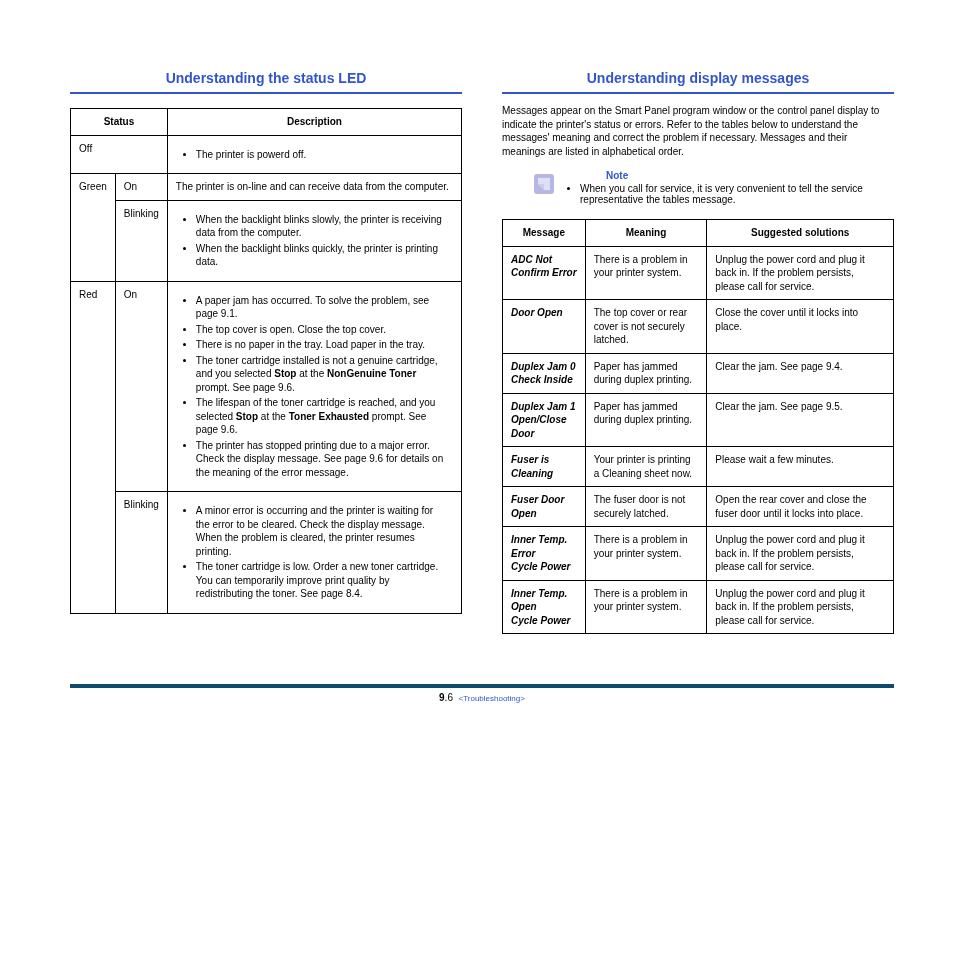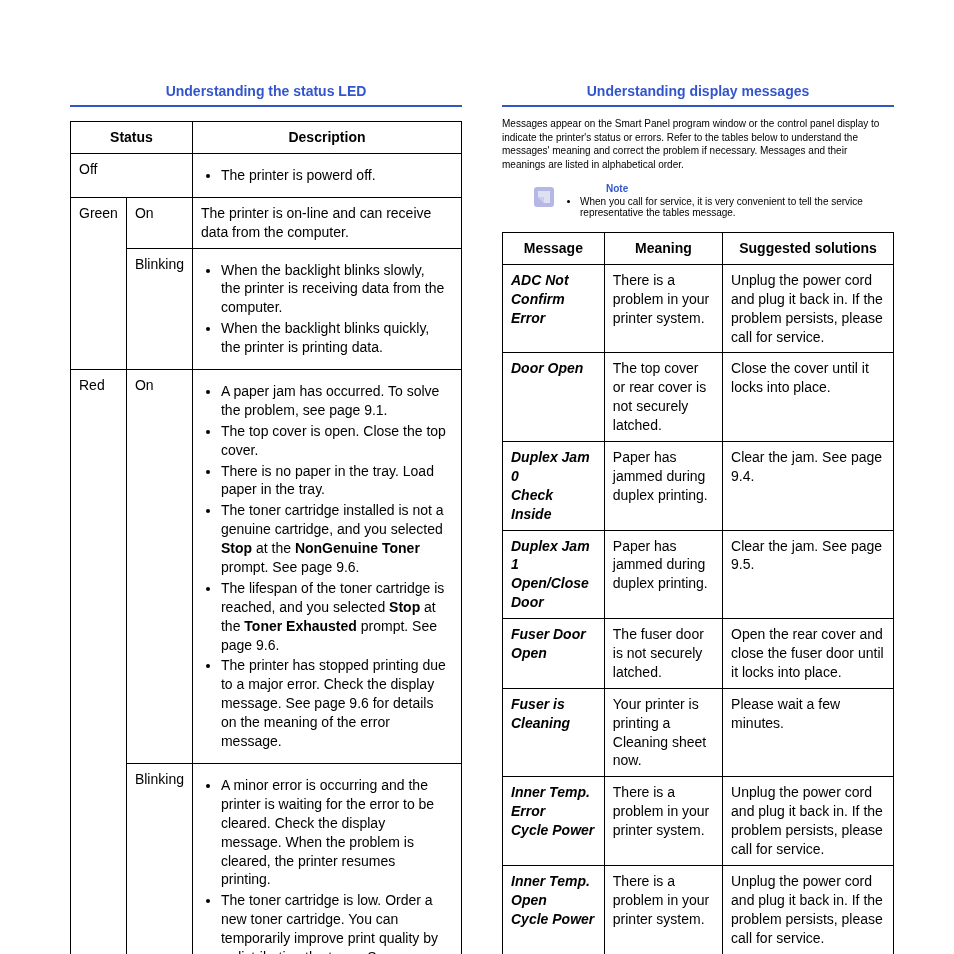"Understanding the status LED" h2.section-title { margin: 13px 0 6px 0 -> 0 0 6px 0 }
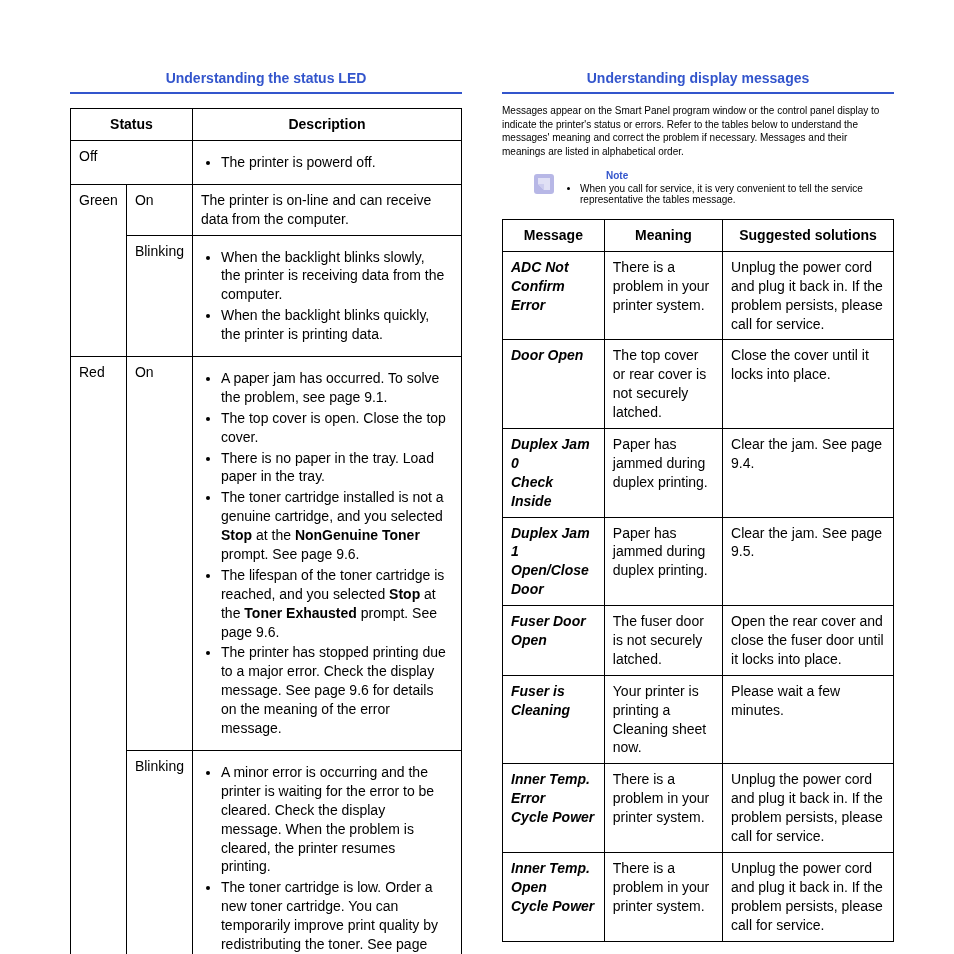"Status" th, td { font-size: 14px -> 10px }
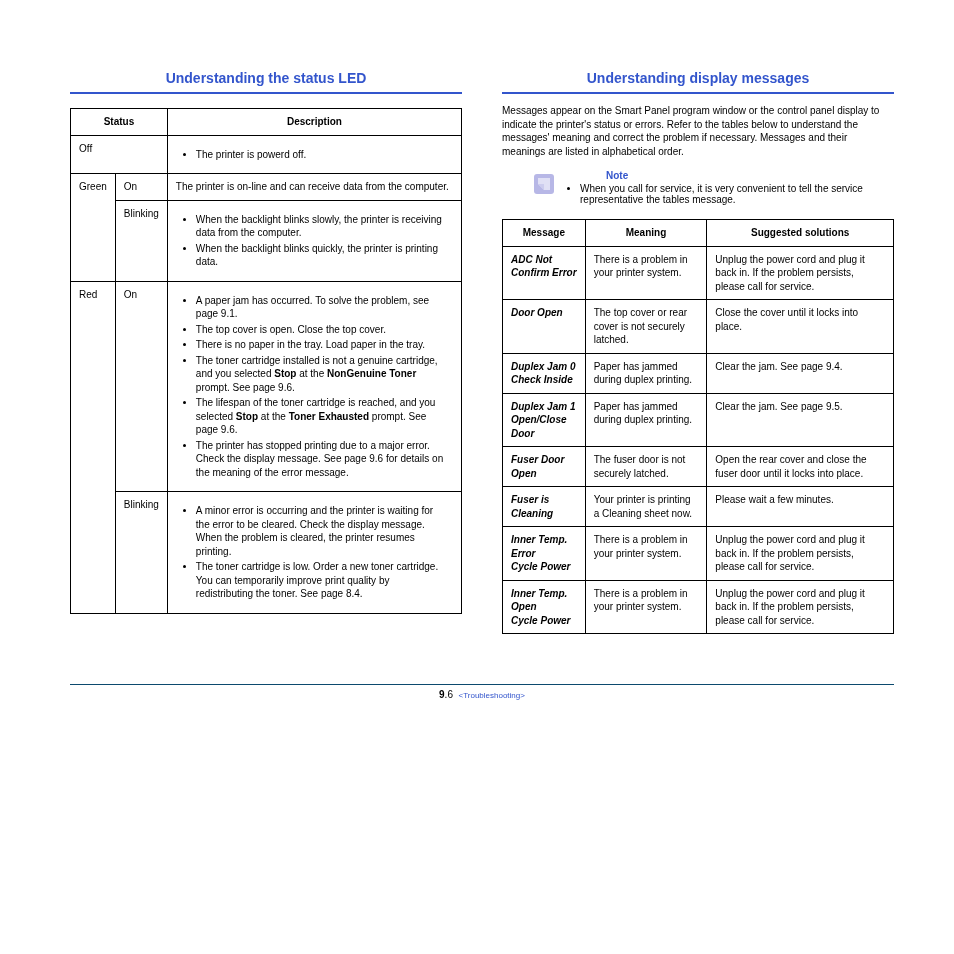"Fuser Door Open" tr { order: before "Fuser is Cleaning" -> after "Fuser is Cleaning" }
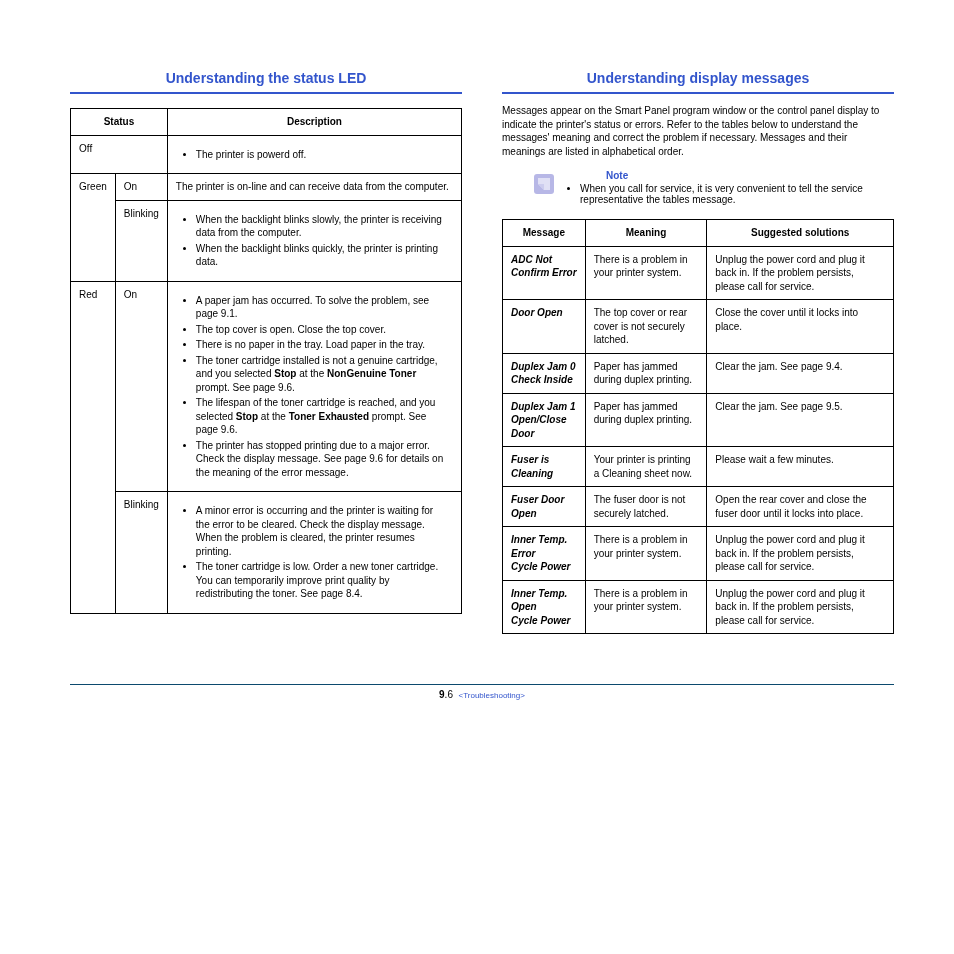"9.6 <Troubleshooting>" .footer { border-top: 1px solid #0c4a6e -> 4px solid #0c4a6e }
